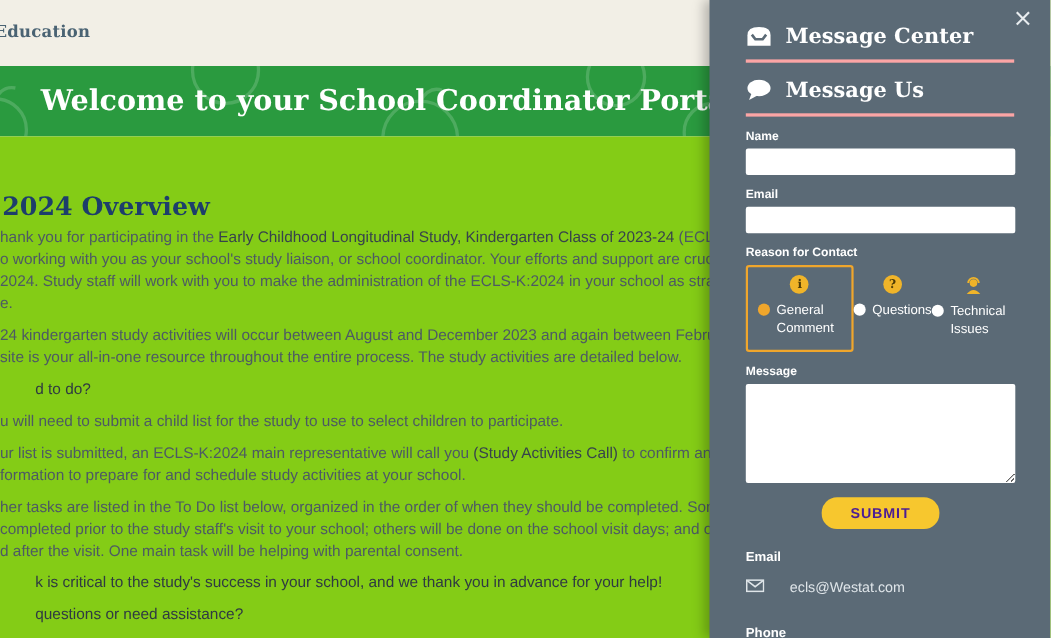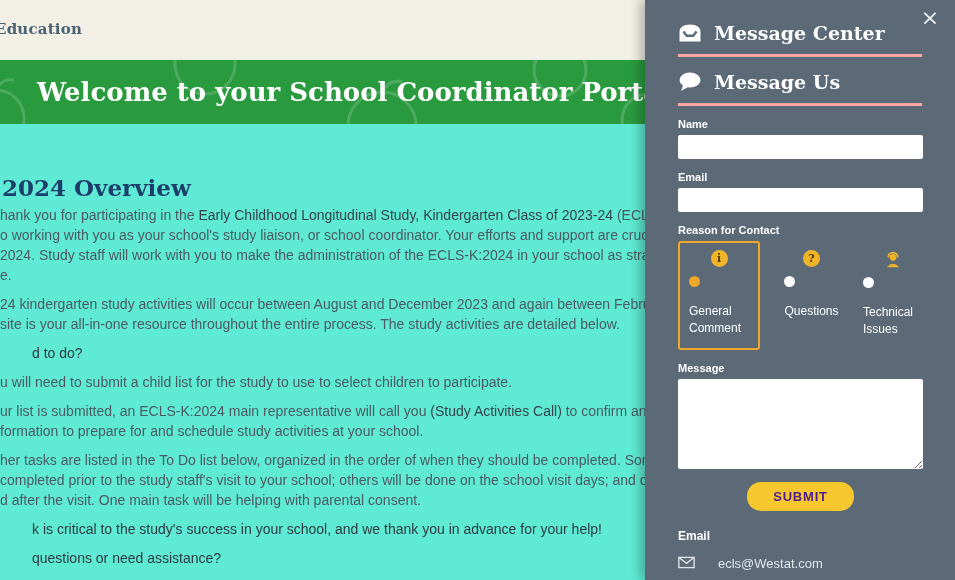"2024 Overview" .content { background: #5eead4 -> #84cc16 }
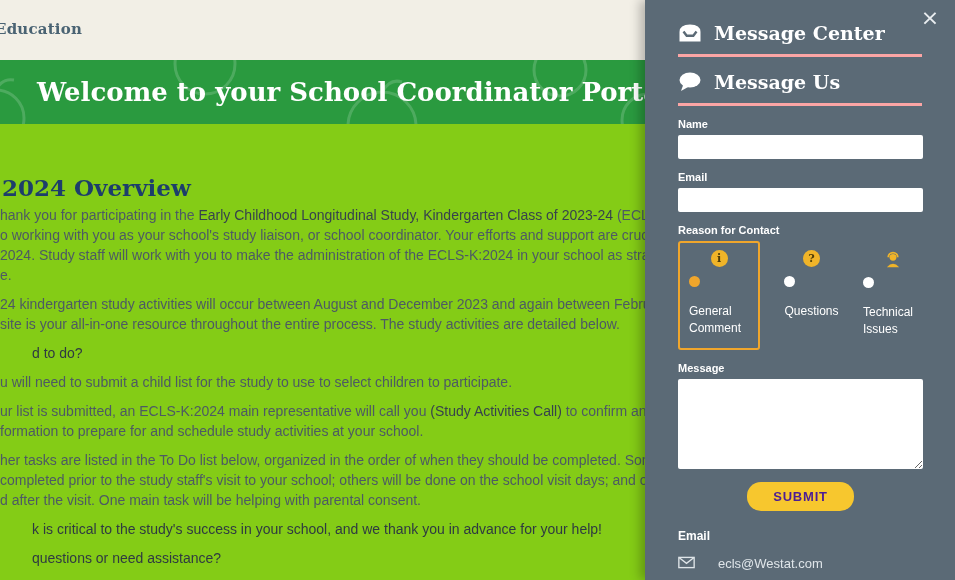"General Comment" .opt-row { flex-direction: column -> none; gap: 16px -> 6px }
